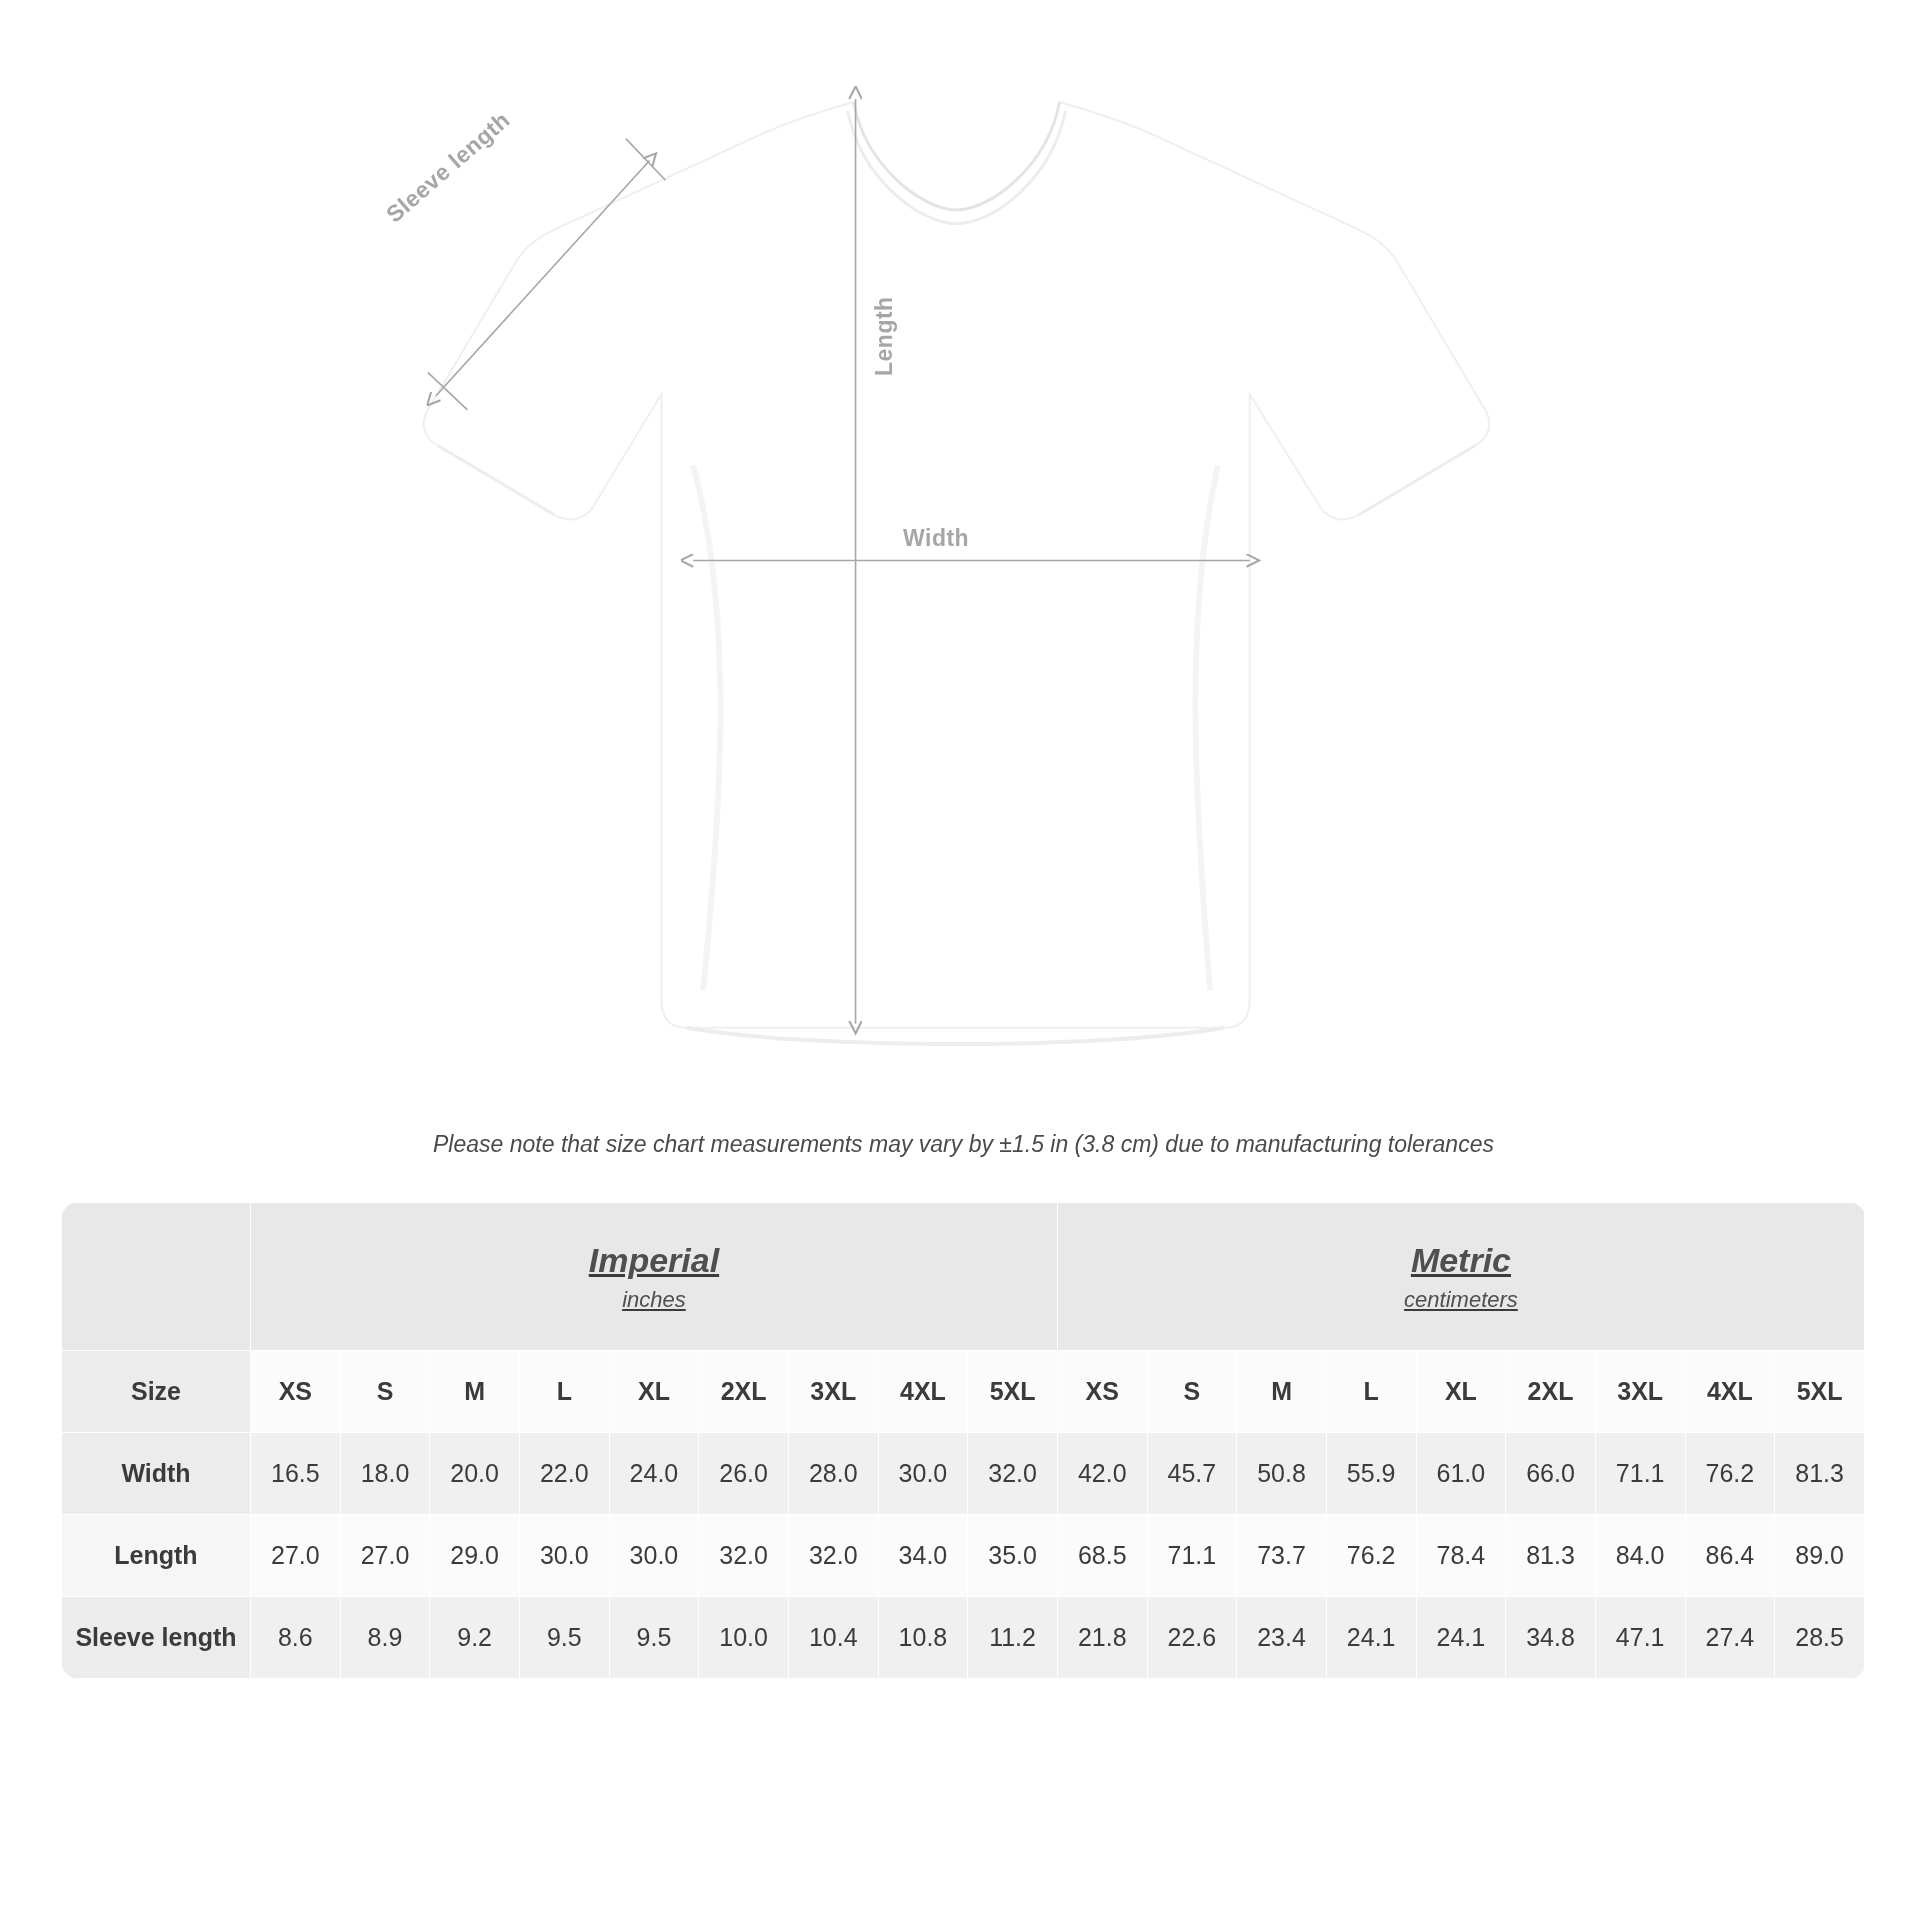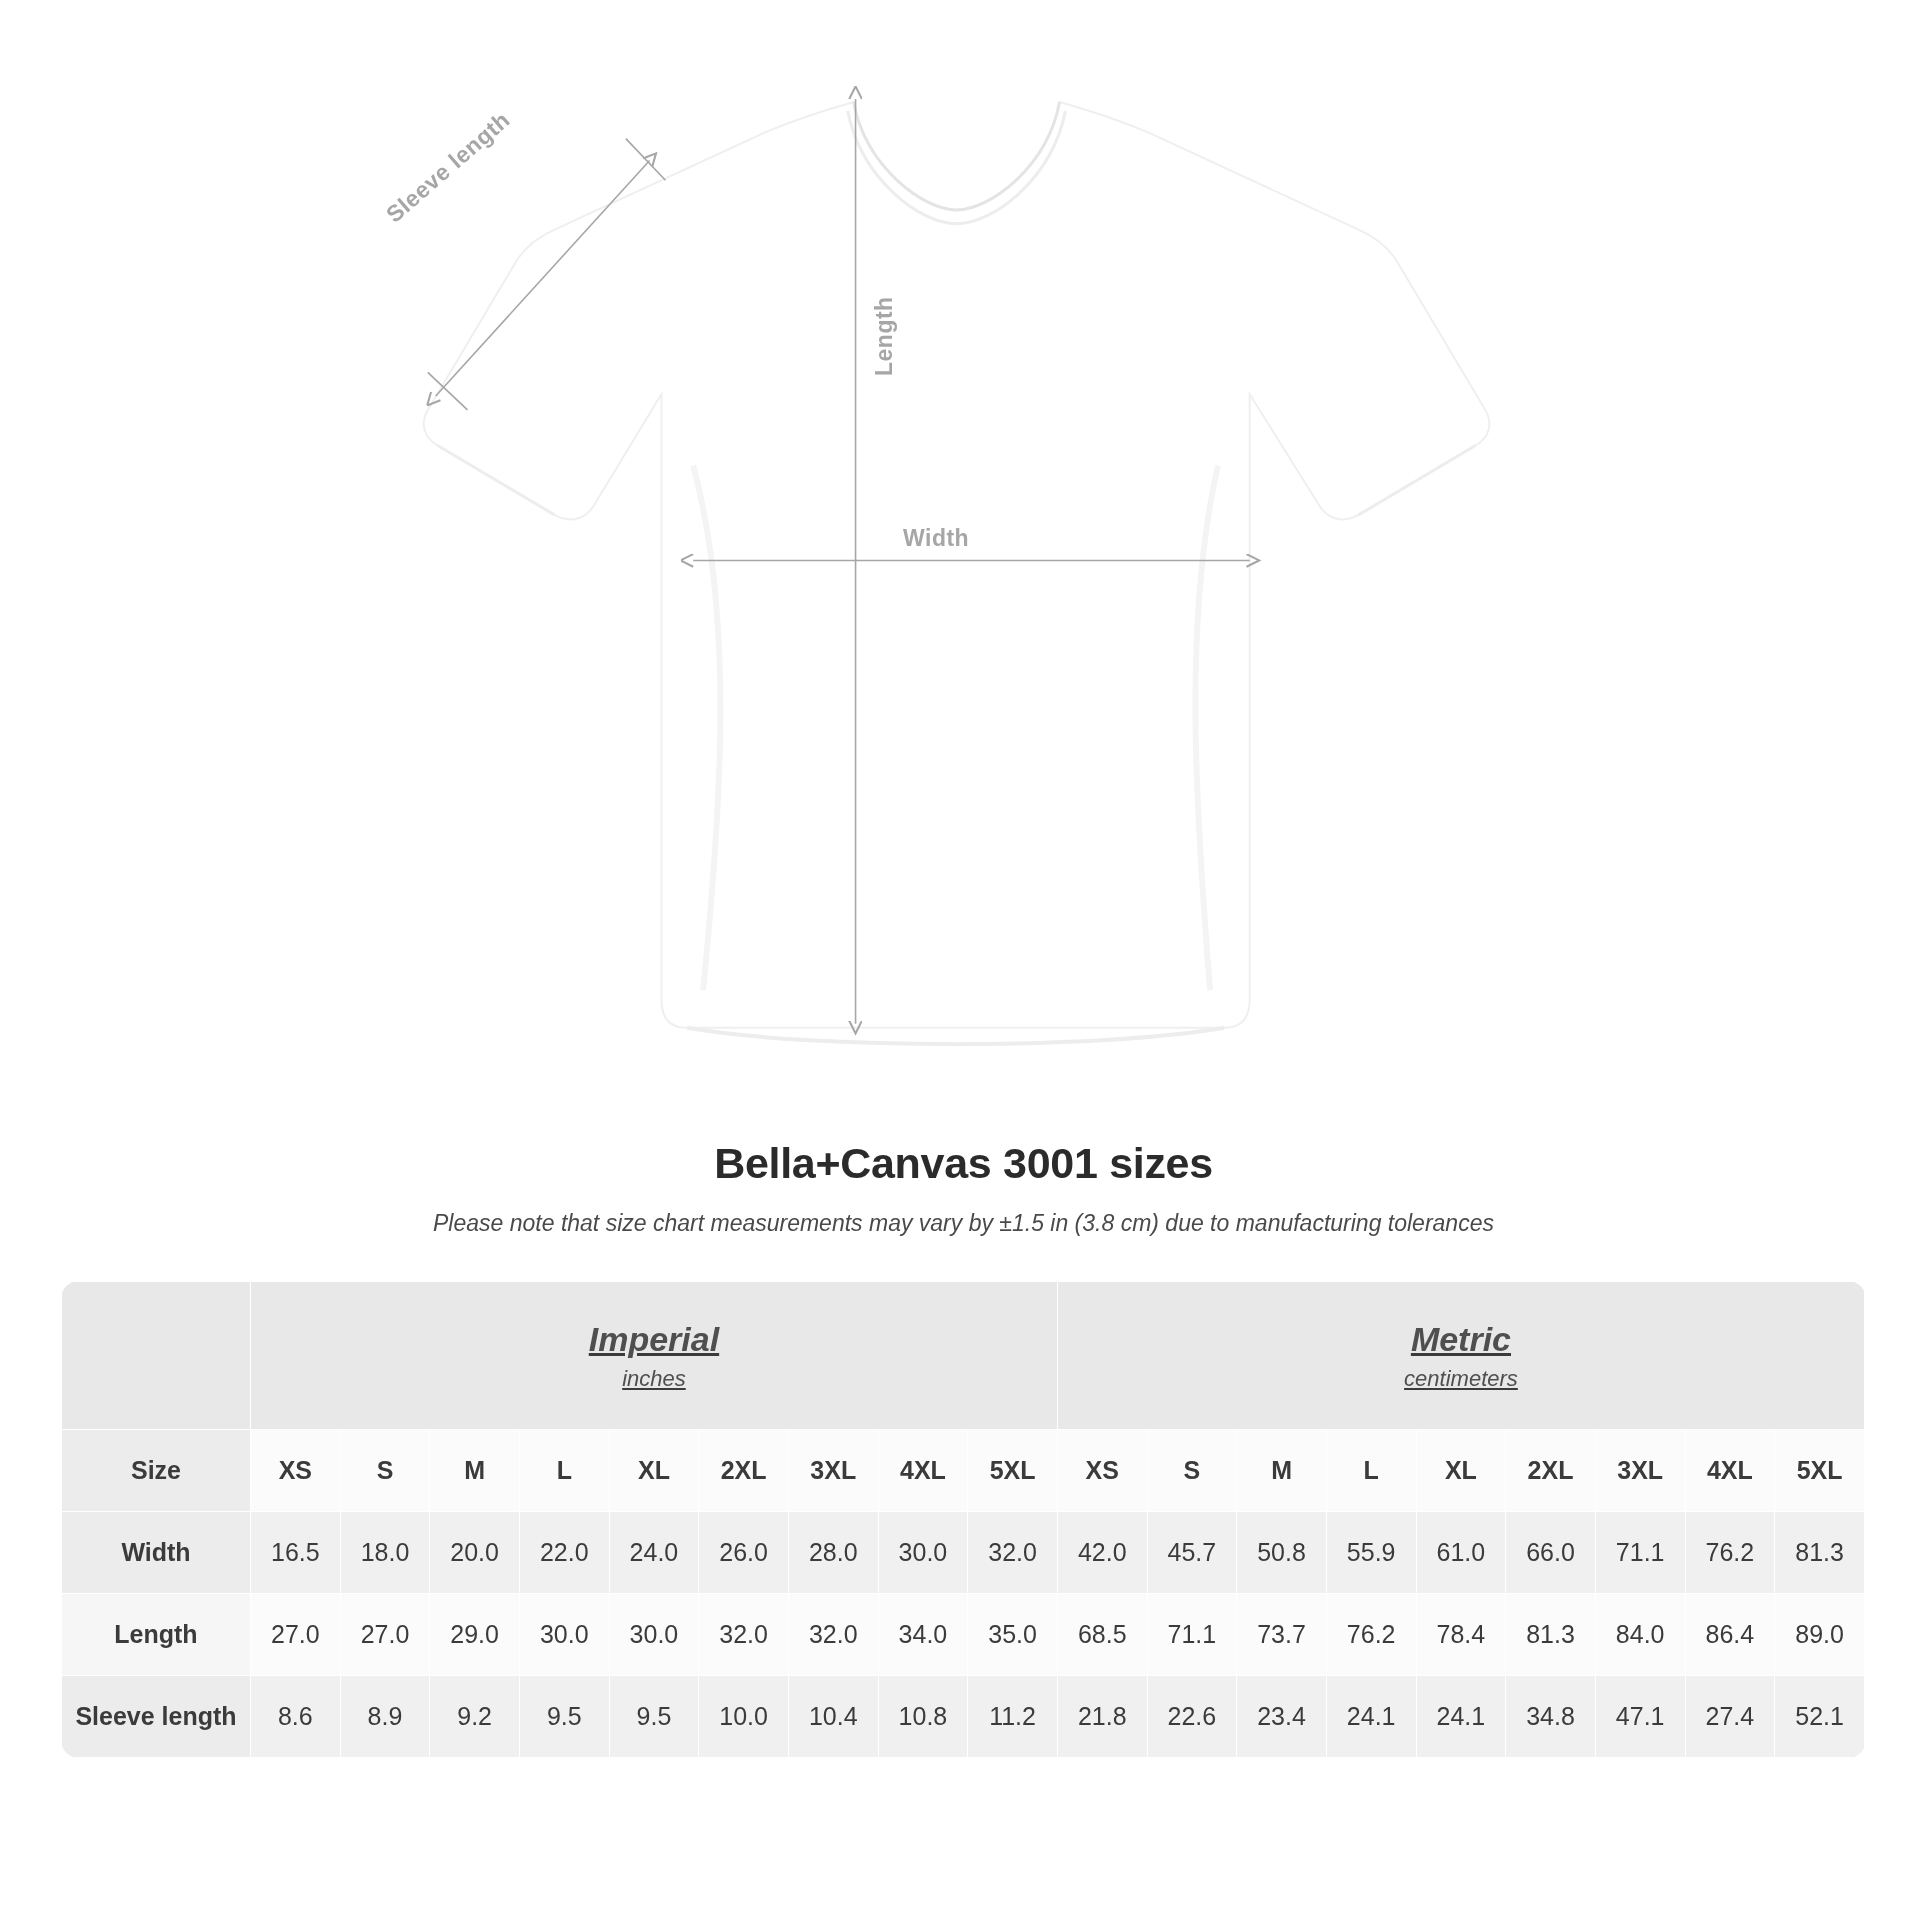"Bella+Canvas 3001 sizes" h1.title { html: <h1>Bella+Canvas 3001 sizes</h1> -> none }
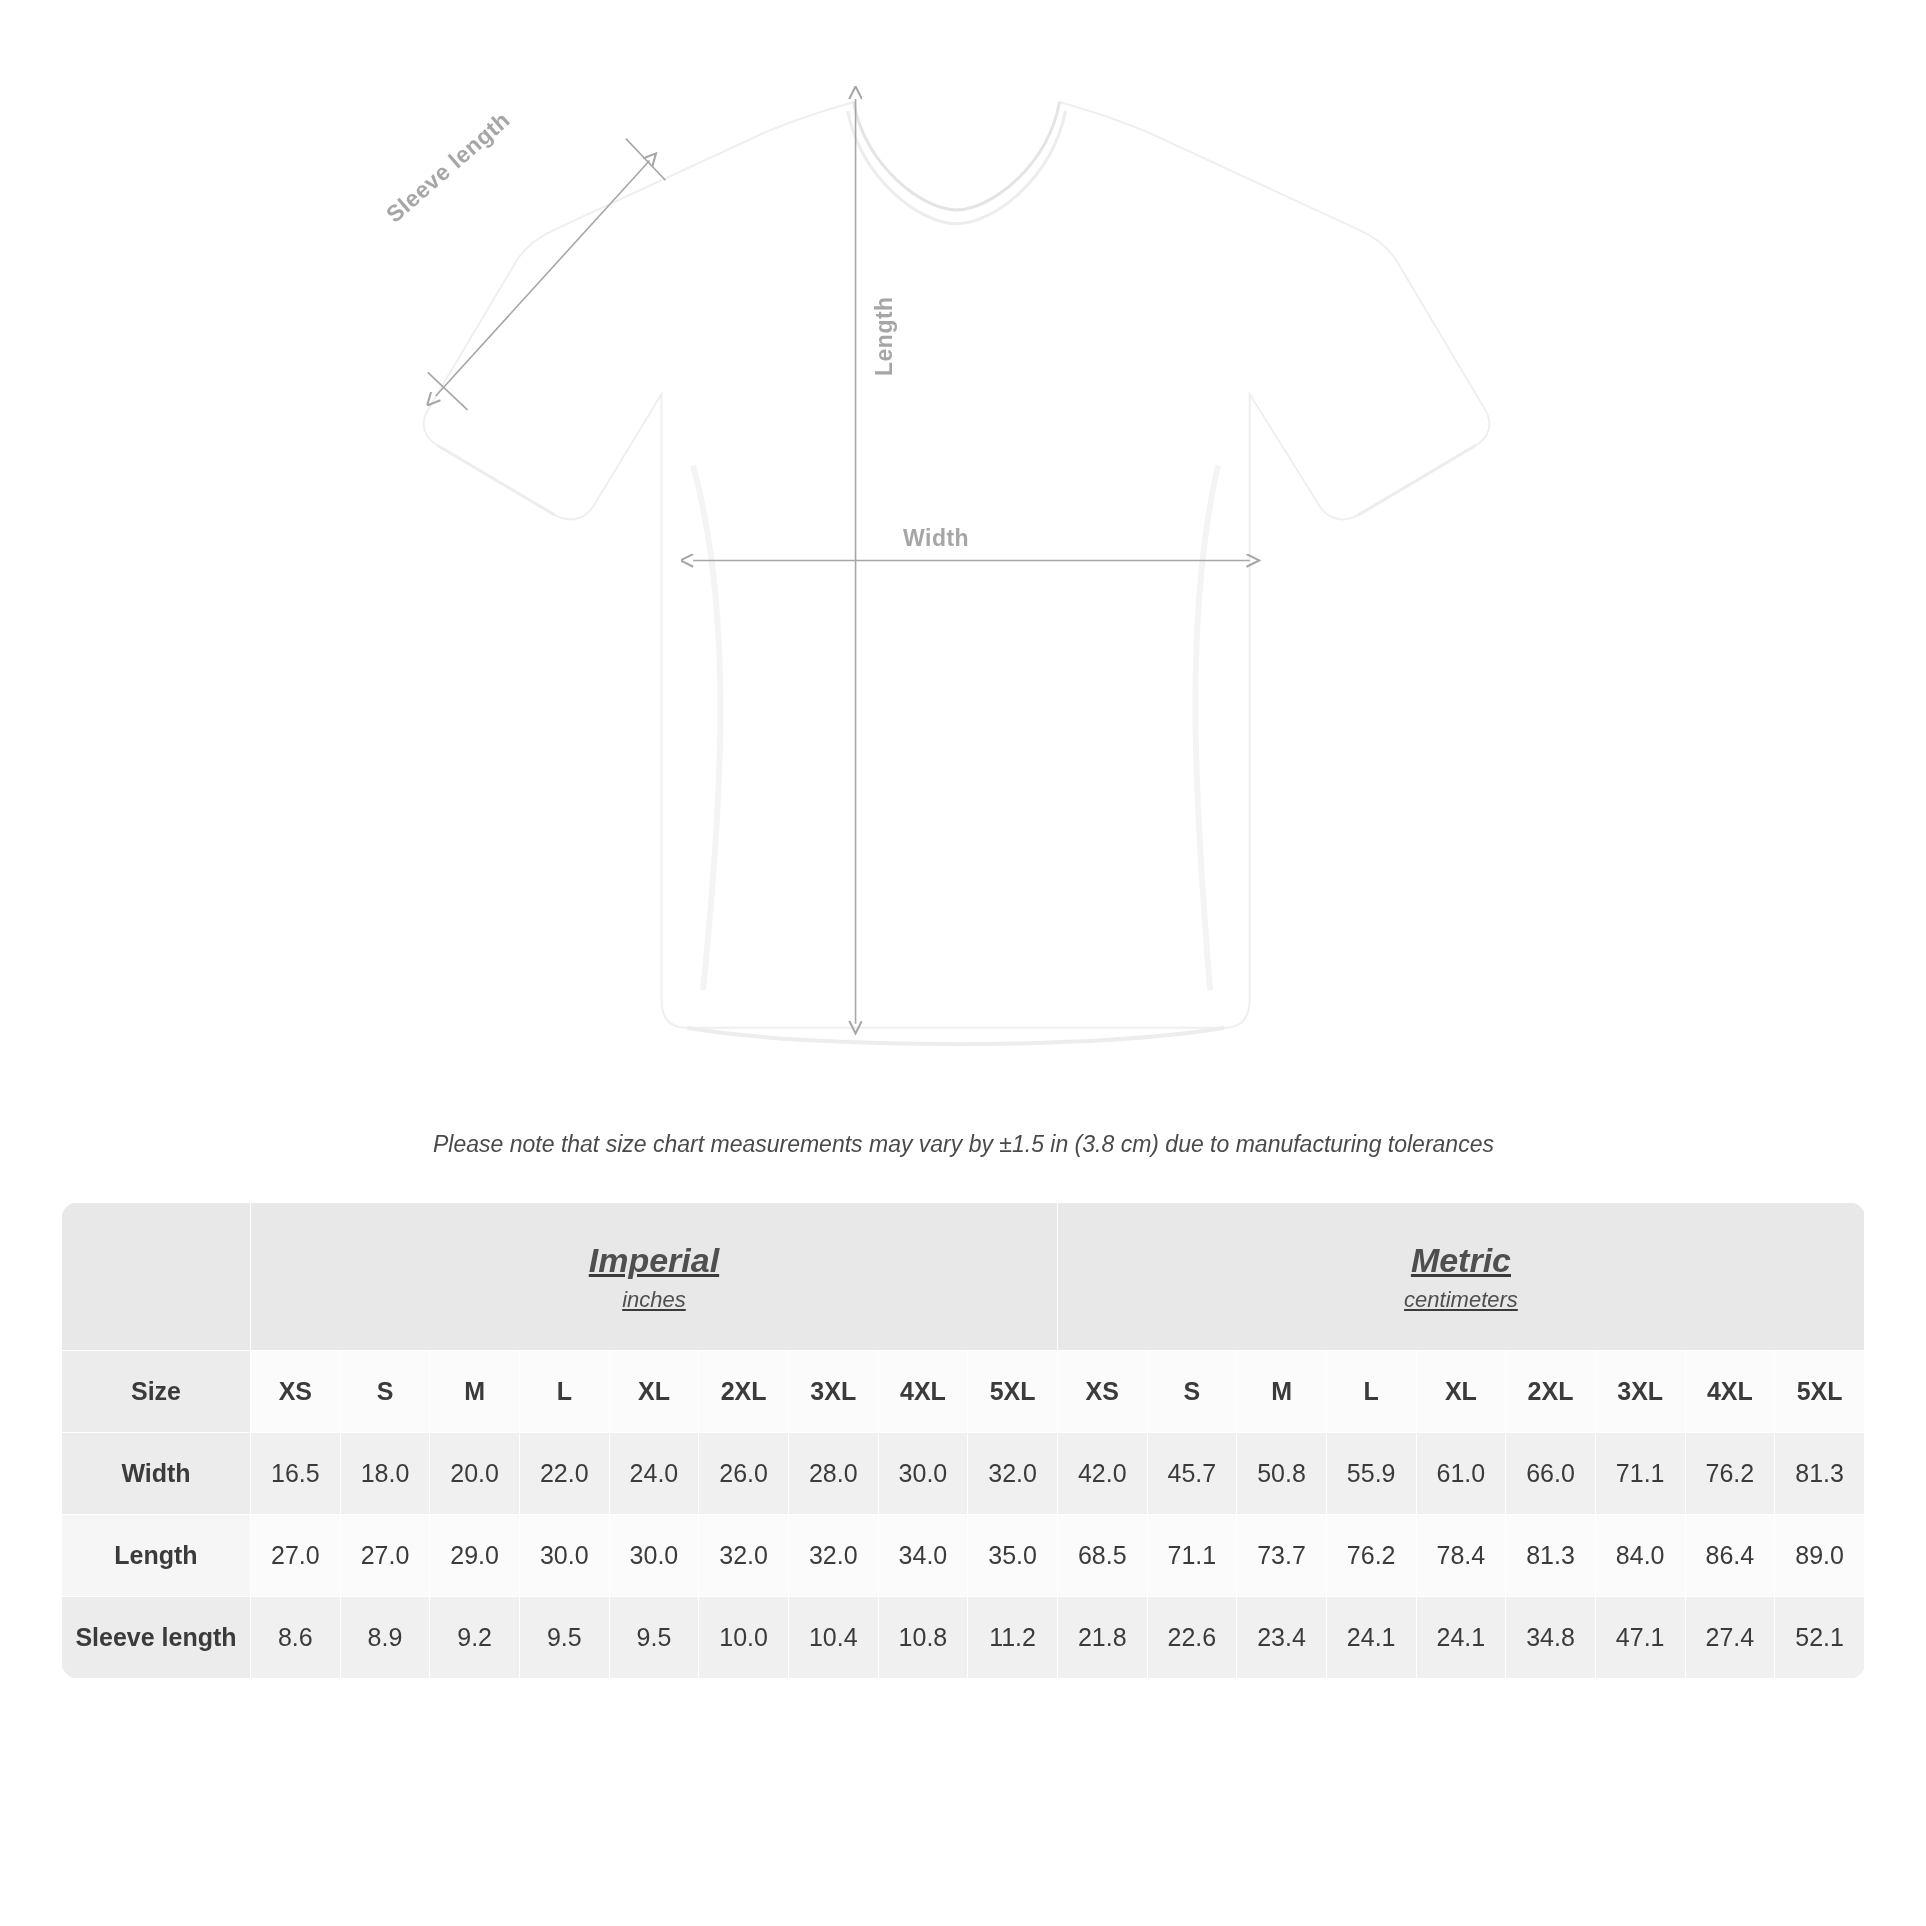"52.1" td { text: 52.1 -> 28.5 }
